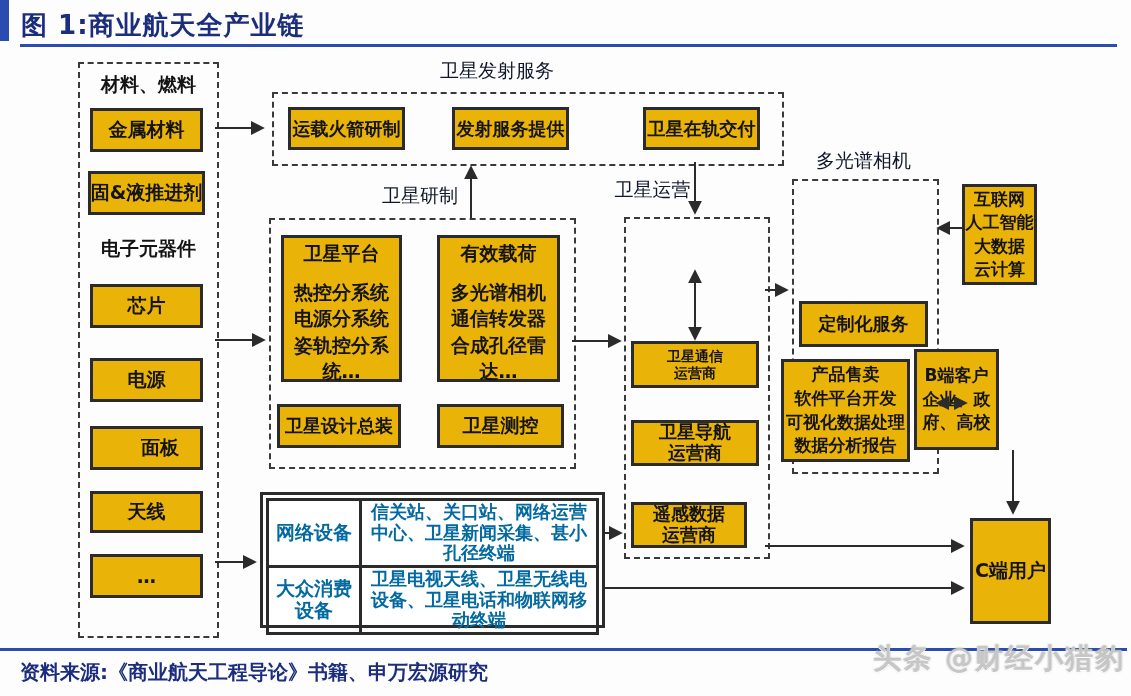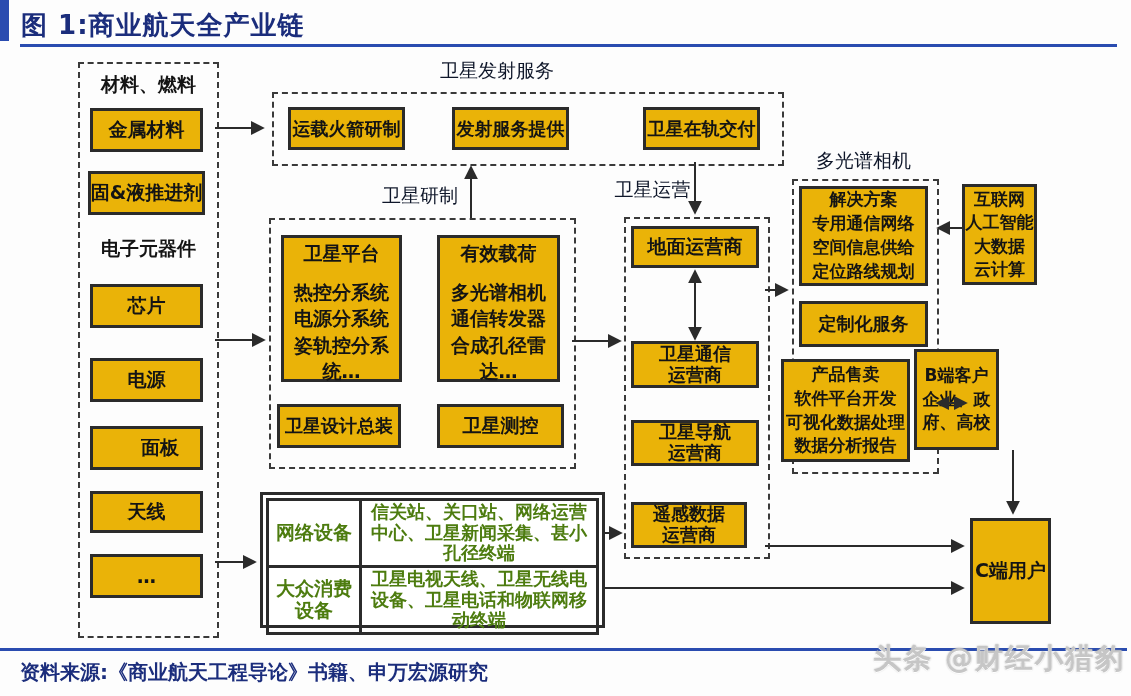"解决方案" div.box { html: <div>解决方案 专用通信网络 空间信息供给 定位路线规划</div> -> none }
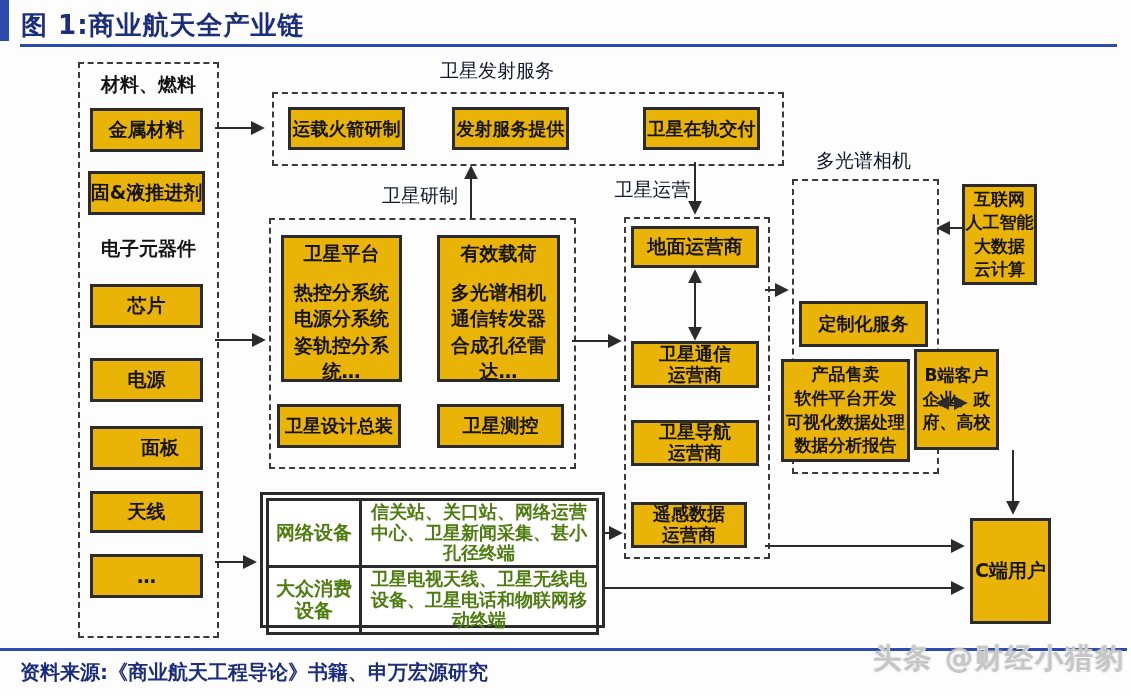"地面运营商" div.box { html: <div>地面运营商</div> -> none }
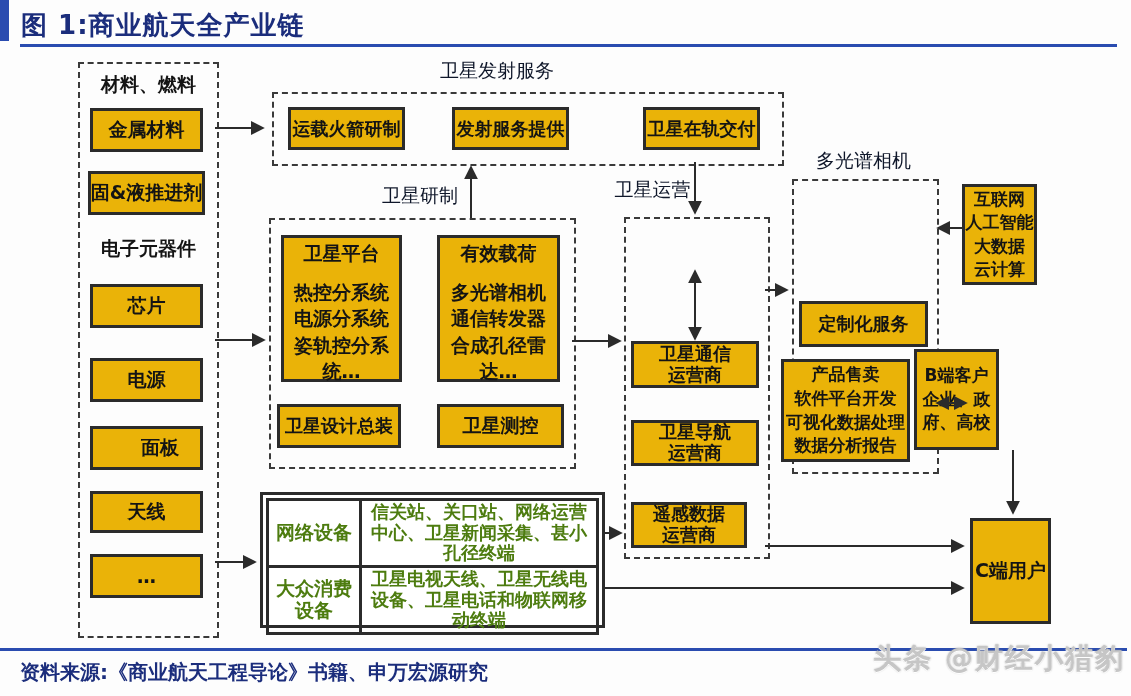"卫星通信" div.box { font-size: 18px -> 14px }
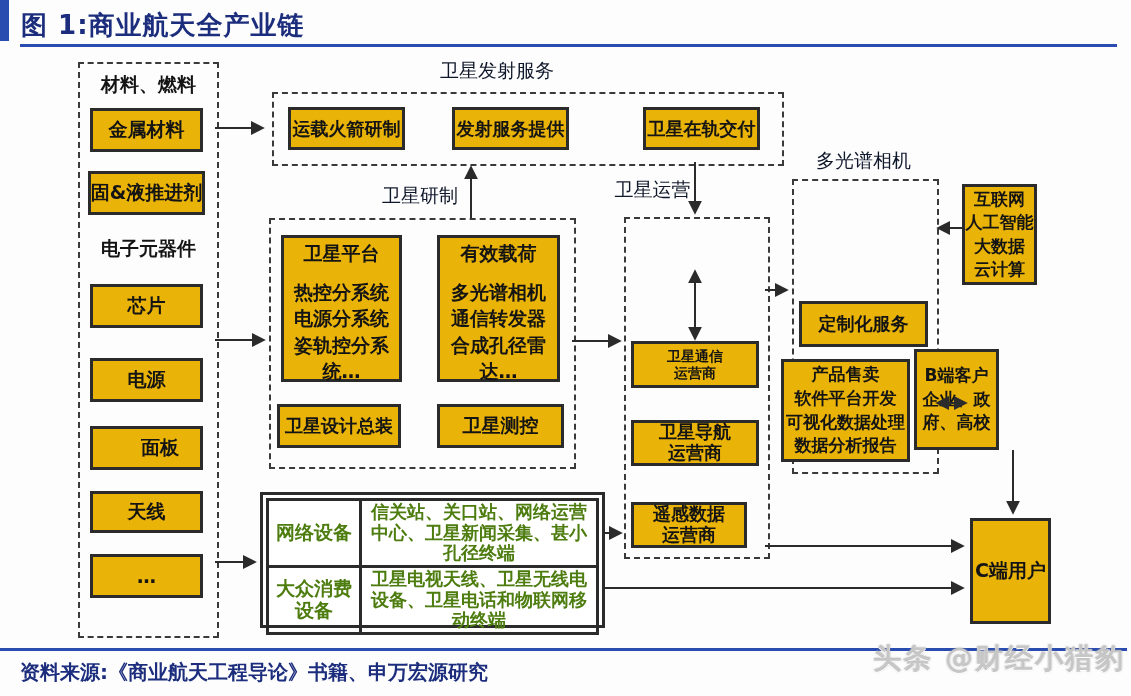"信关站、关口站、网络运营中心、卫星新闻采集、甚小孔径终端" .equip td { color: #4d7c0f -> #0369a1 }
